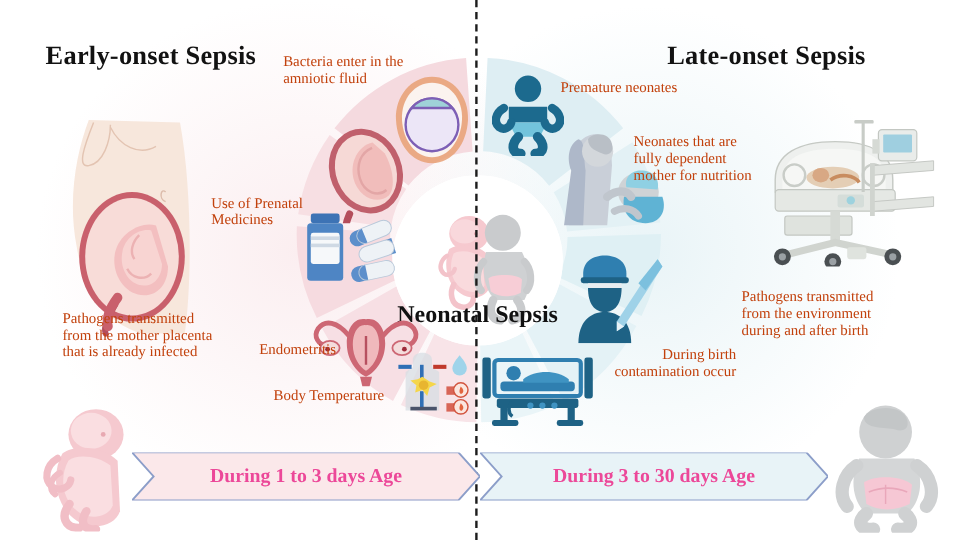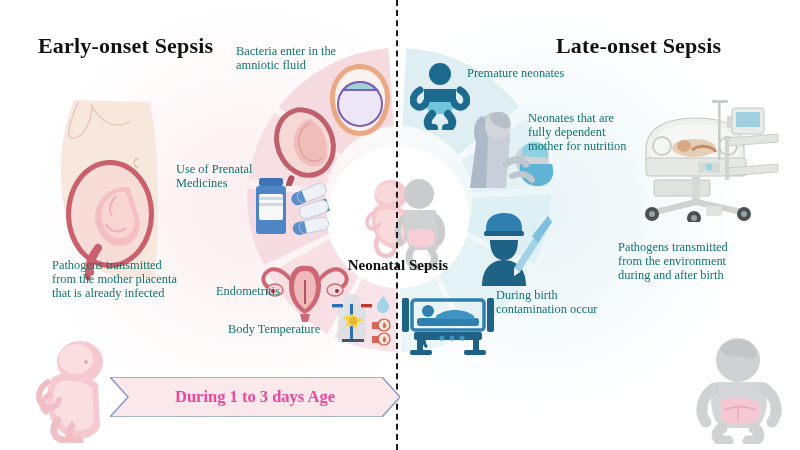"Bacteria enter in the" .cap { color: #0f766e -> #c2410c }
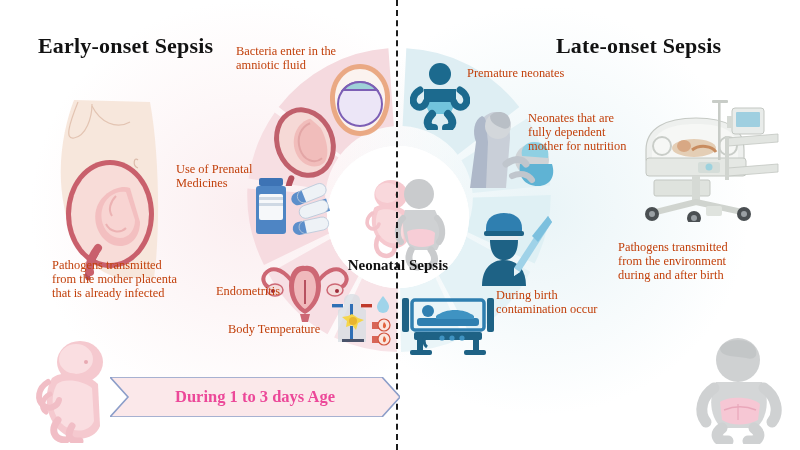"Neonatal Sepsis" #hub-label { font-size: 15px -> 20px }
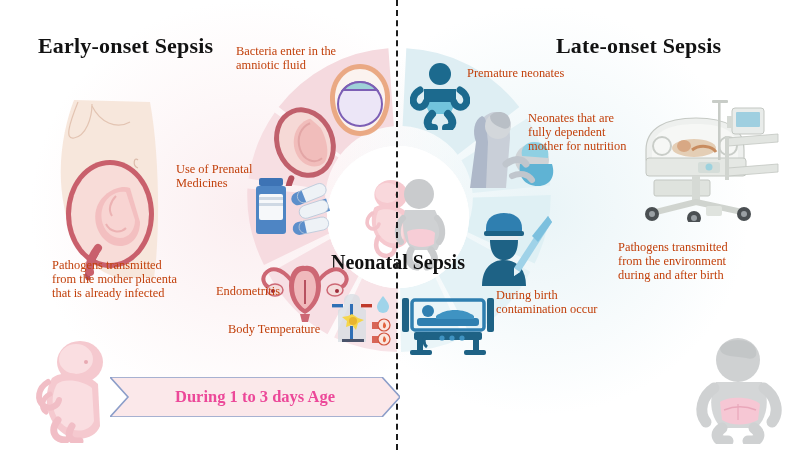"During birth" div.cap { left: 496px -> 512px; text-align: none -> right }
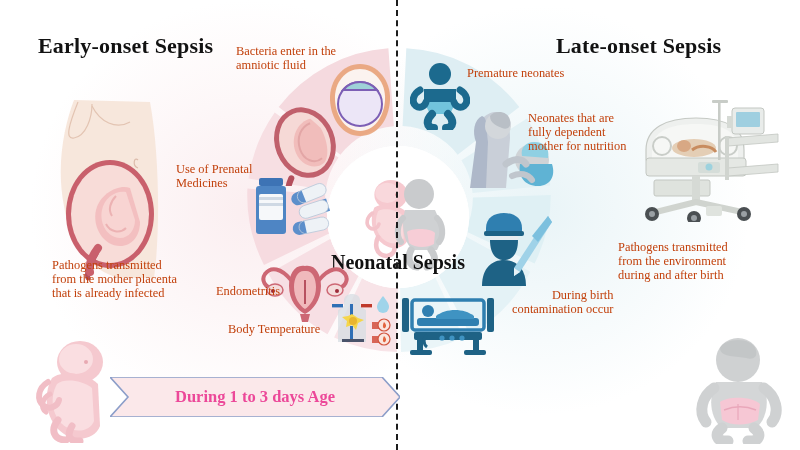"During 3 to 30 days" div.chev { html: none -> <div> <svg> <polygon></polygon> </svg> <span>During 3 to 30 days Age</span> </div> }
